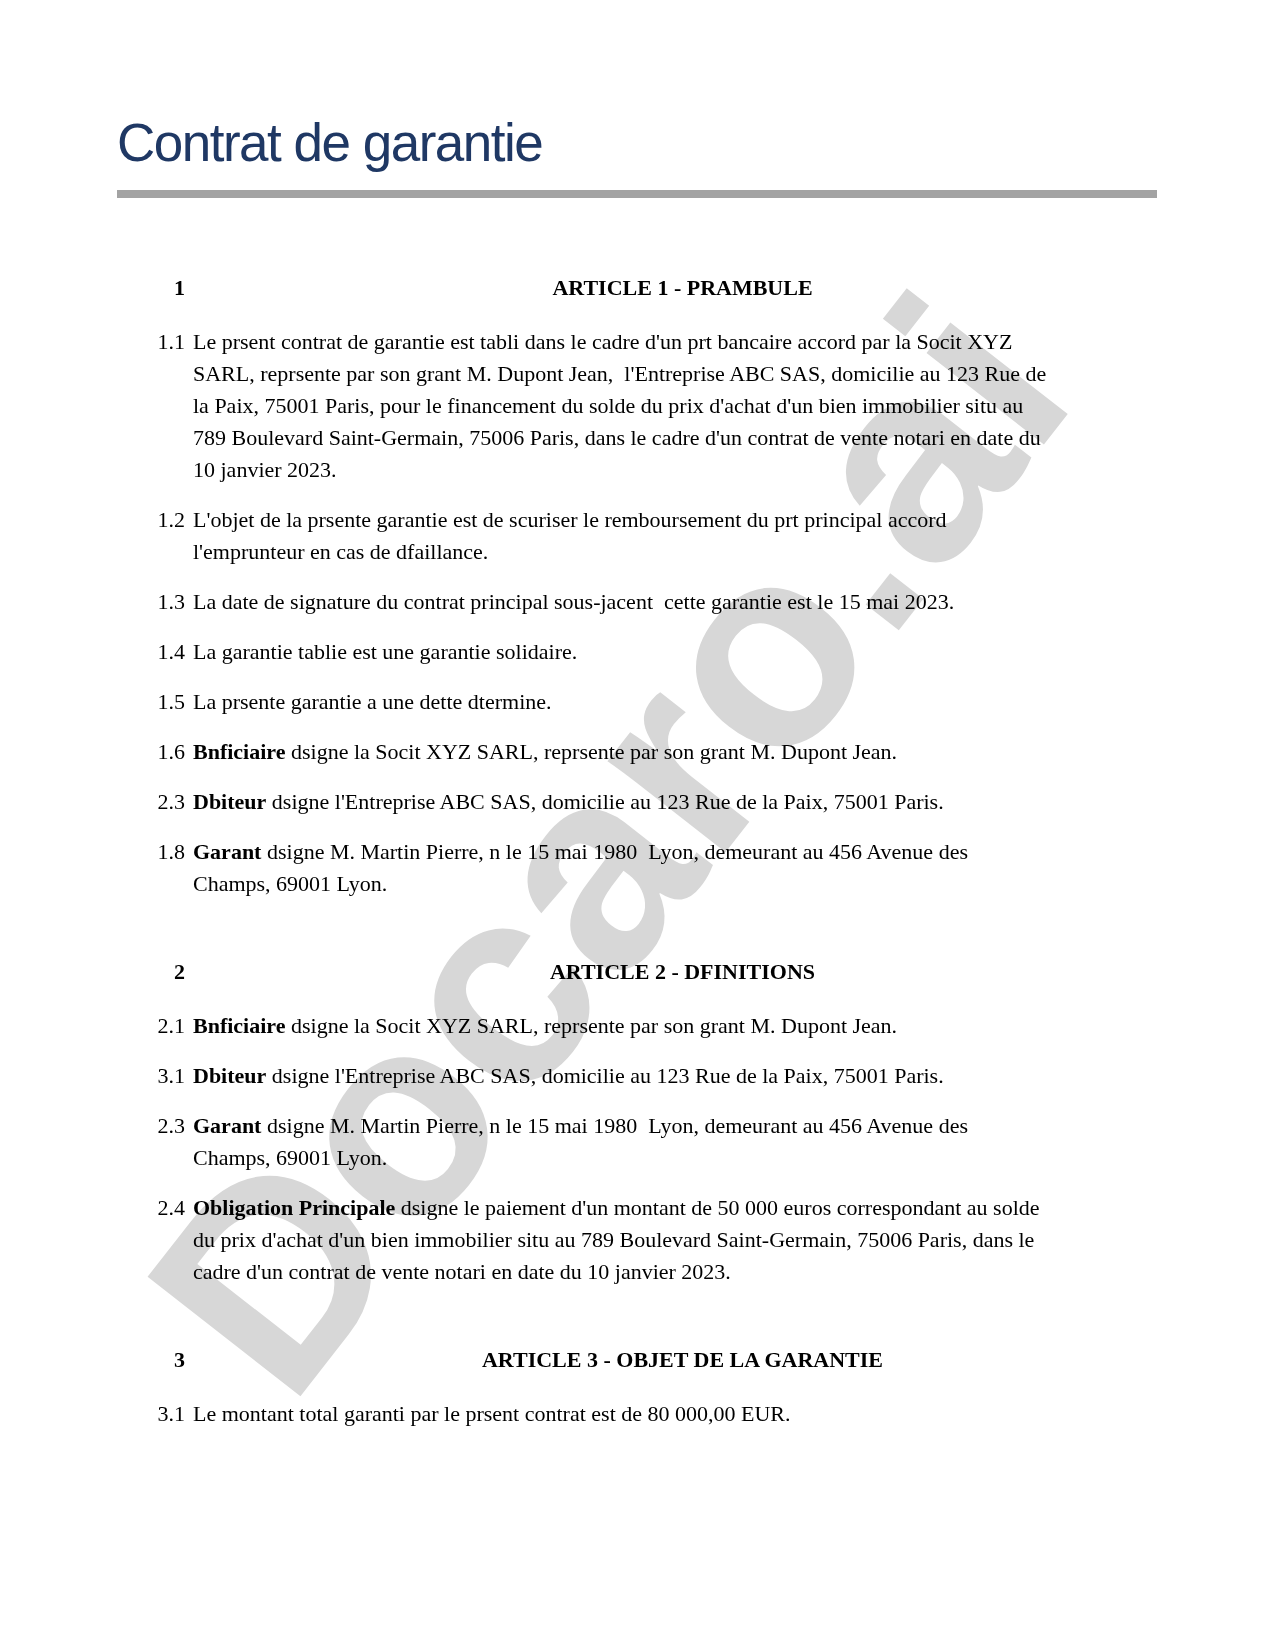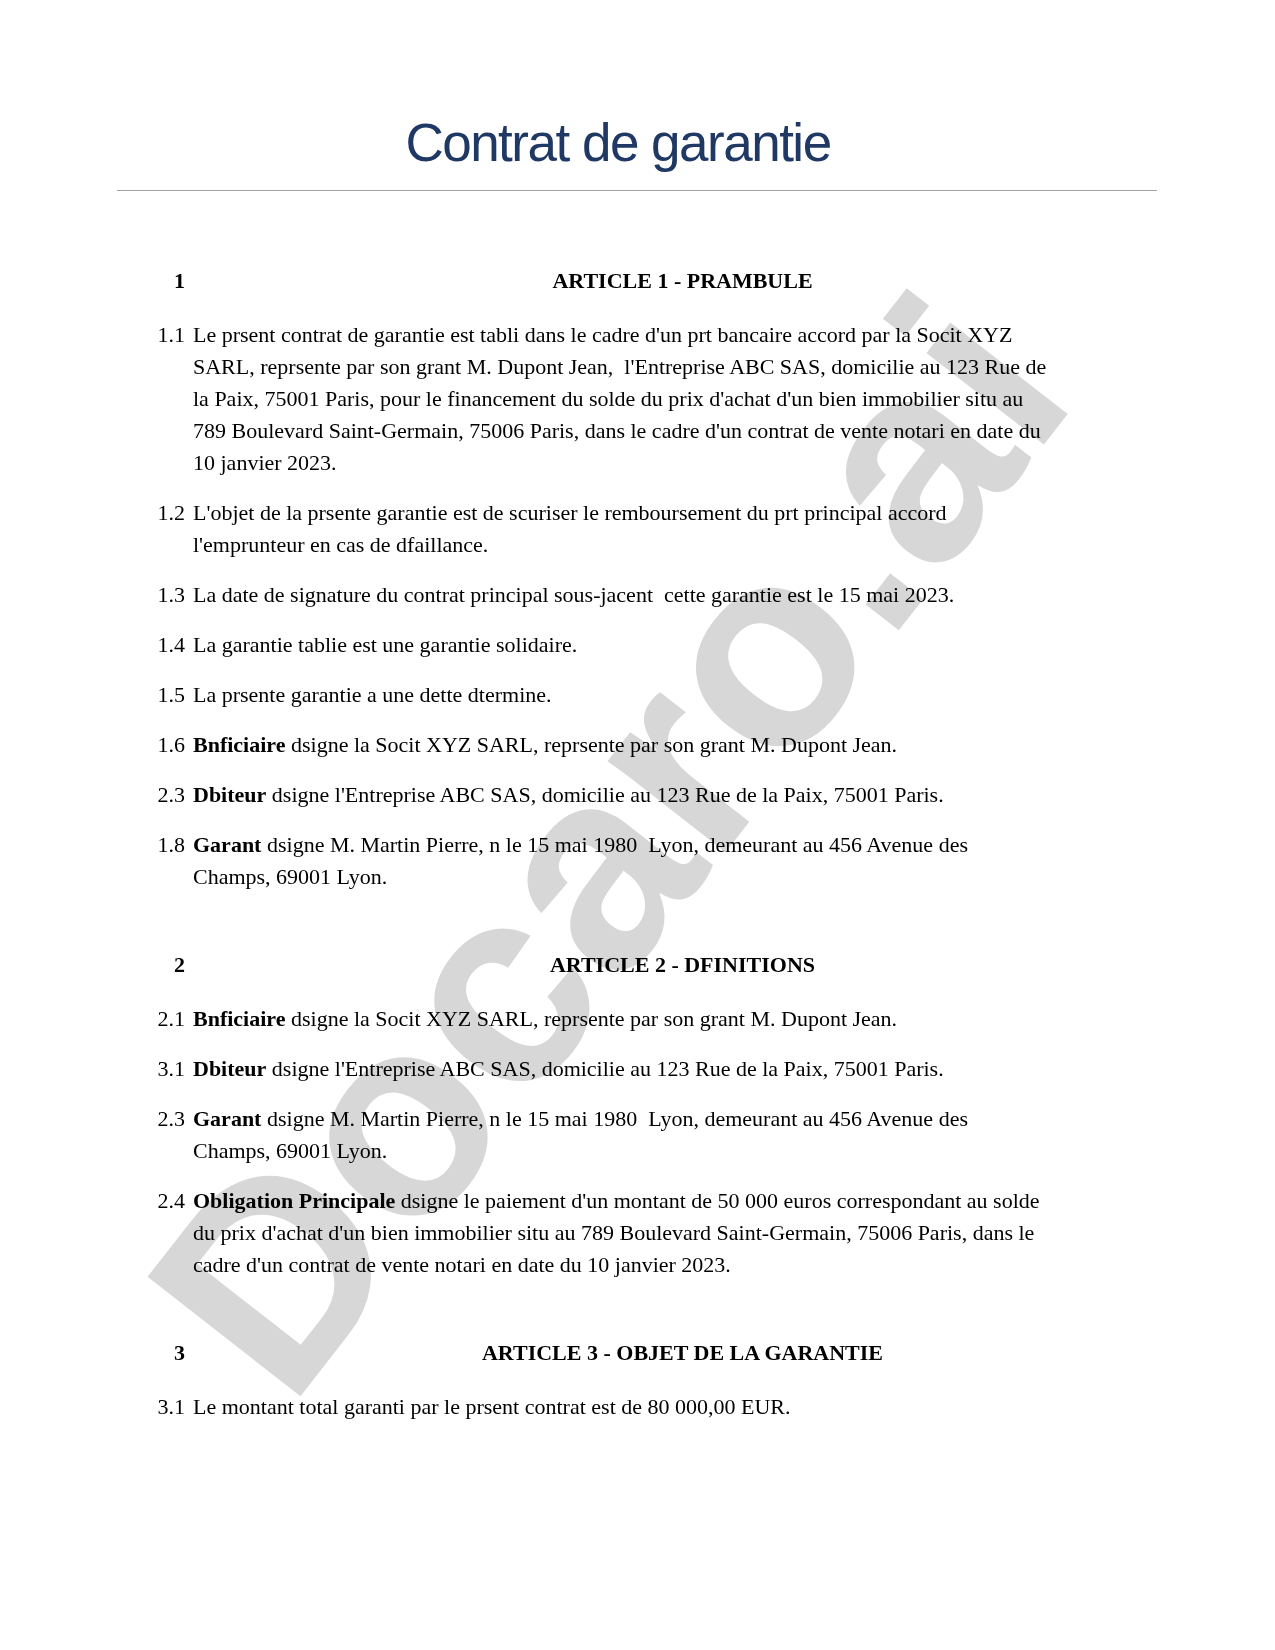"Contrat de garantie" .title-block { border-bottom: 1px solid #a3a3a3 -> 8px solid #a3a3a3; text-align: center -> left }
